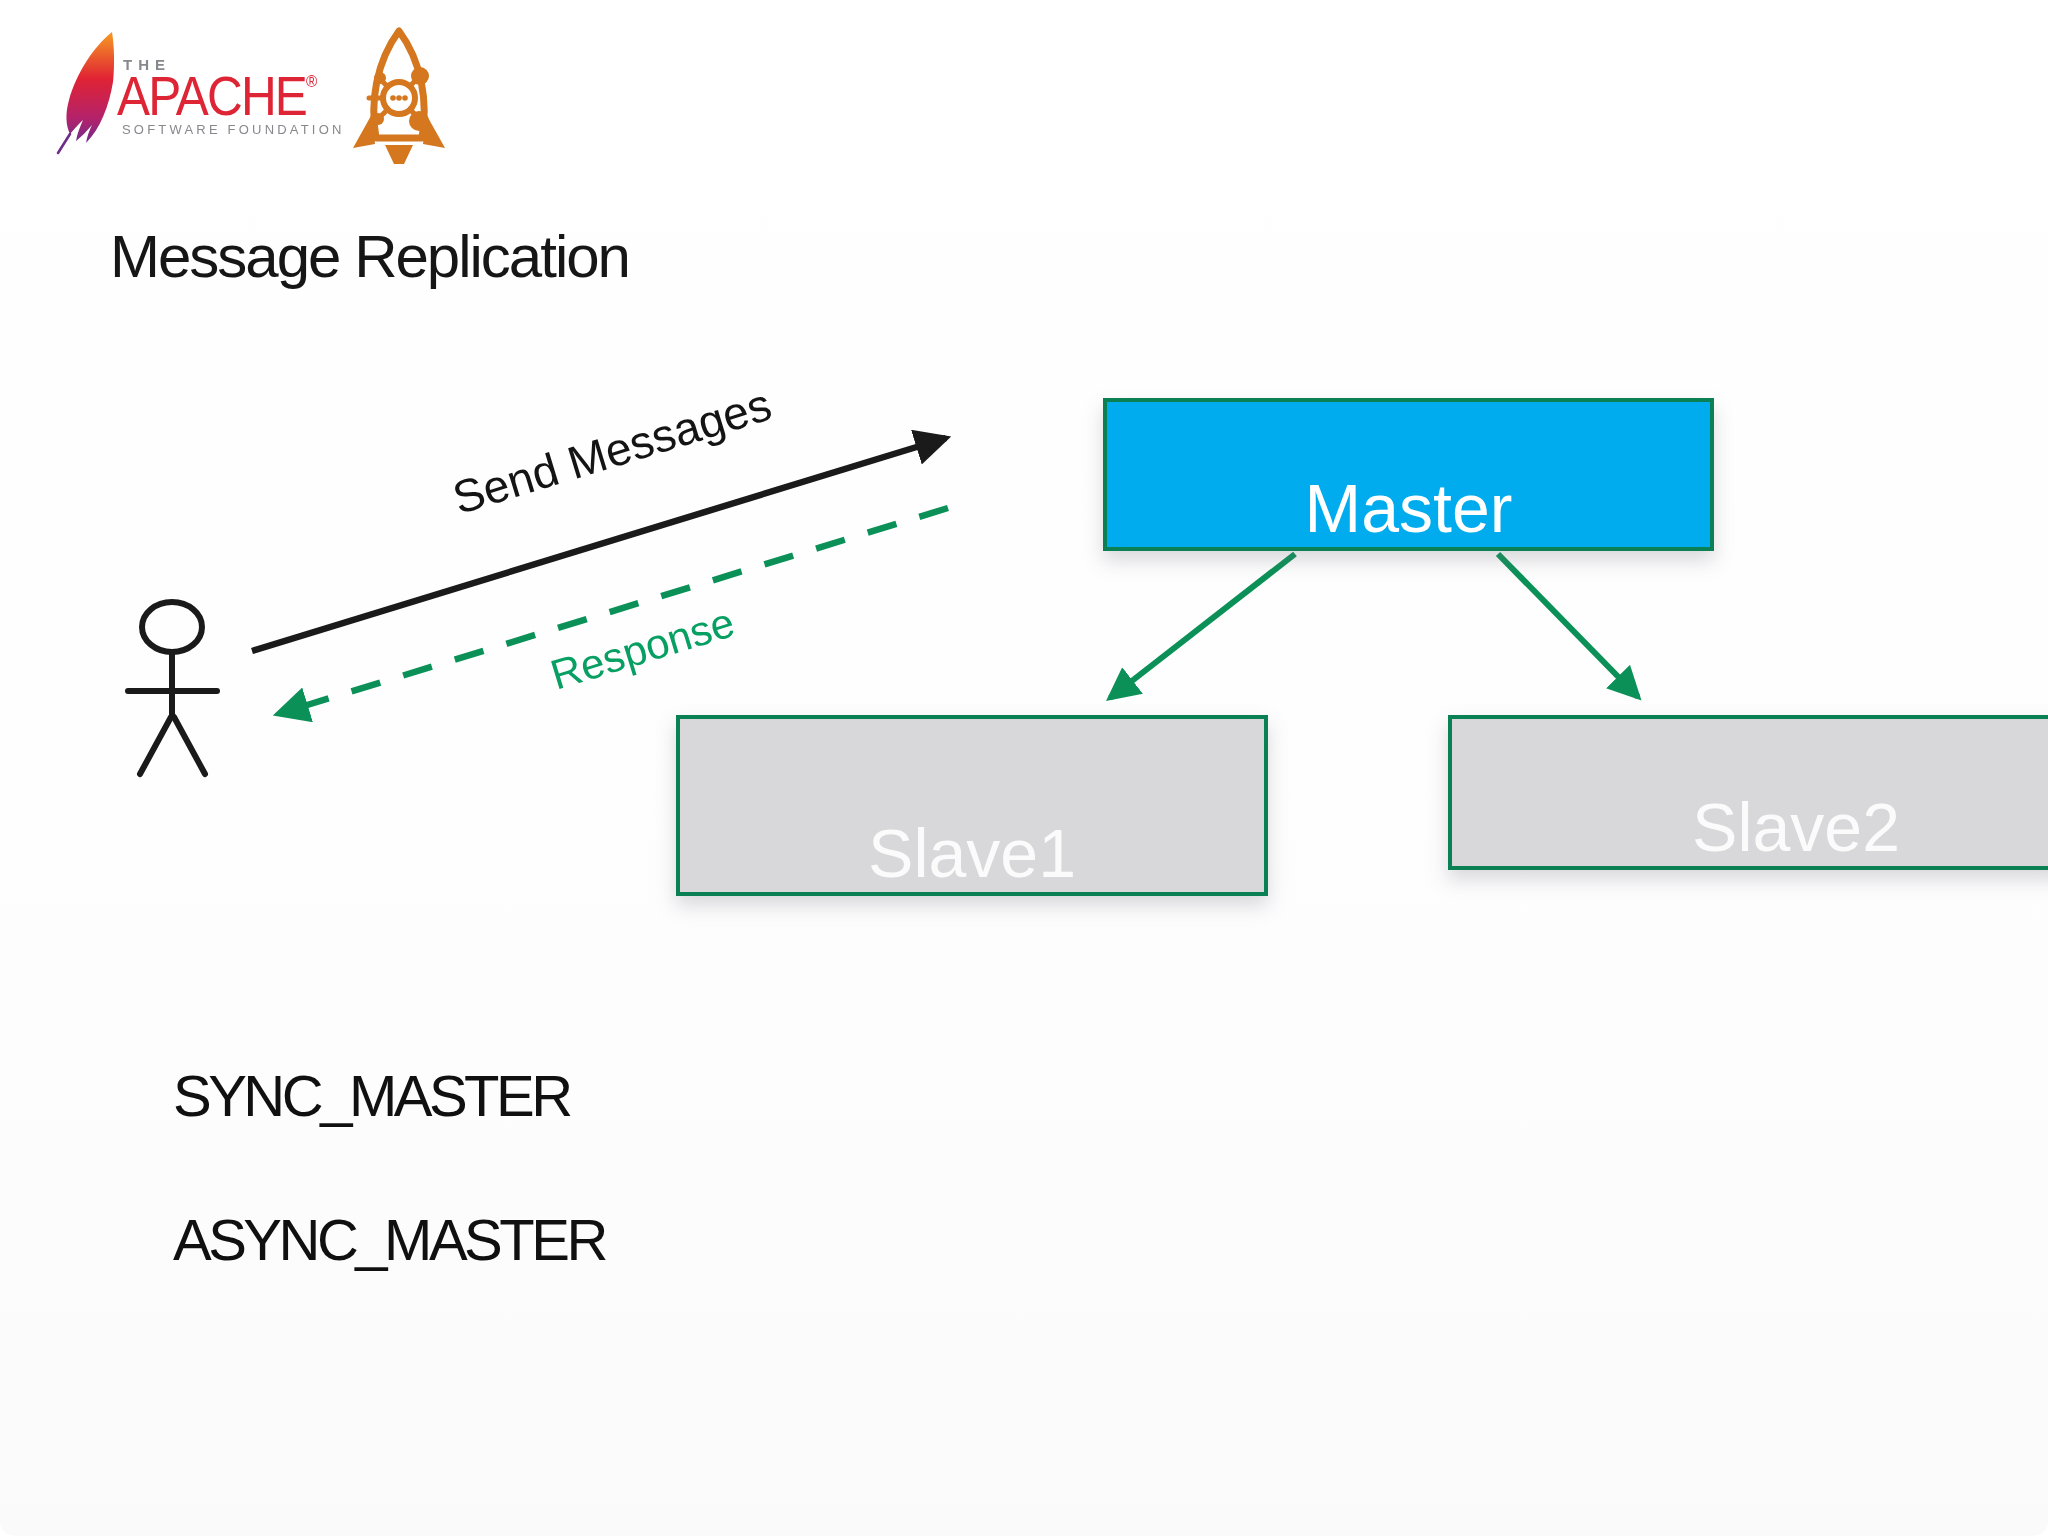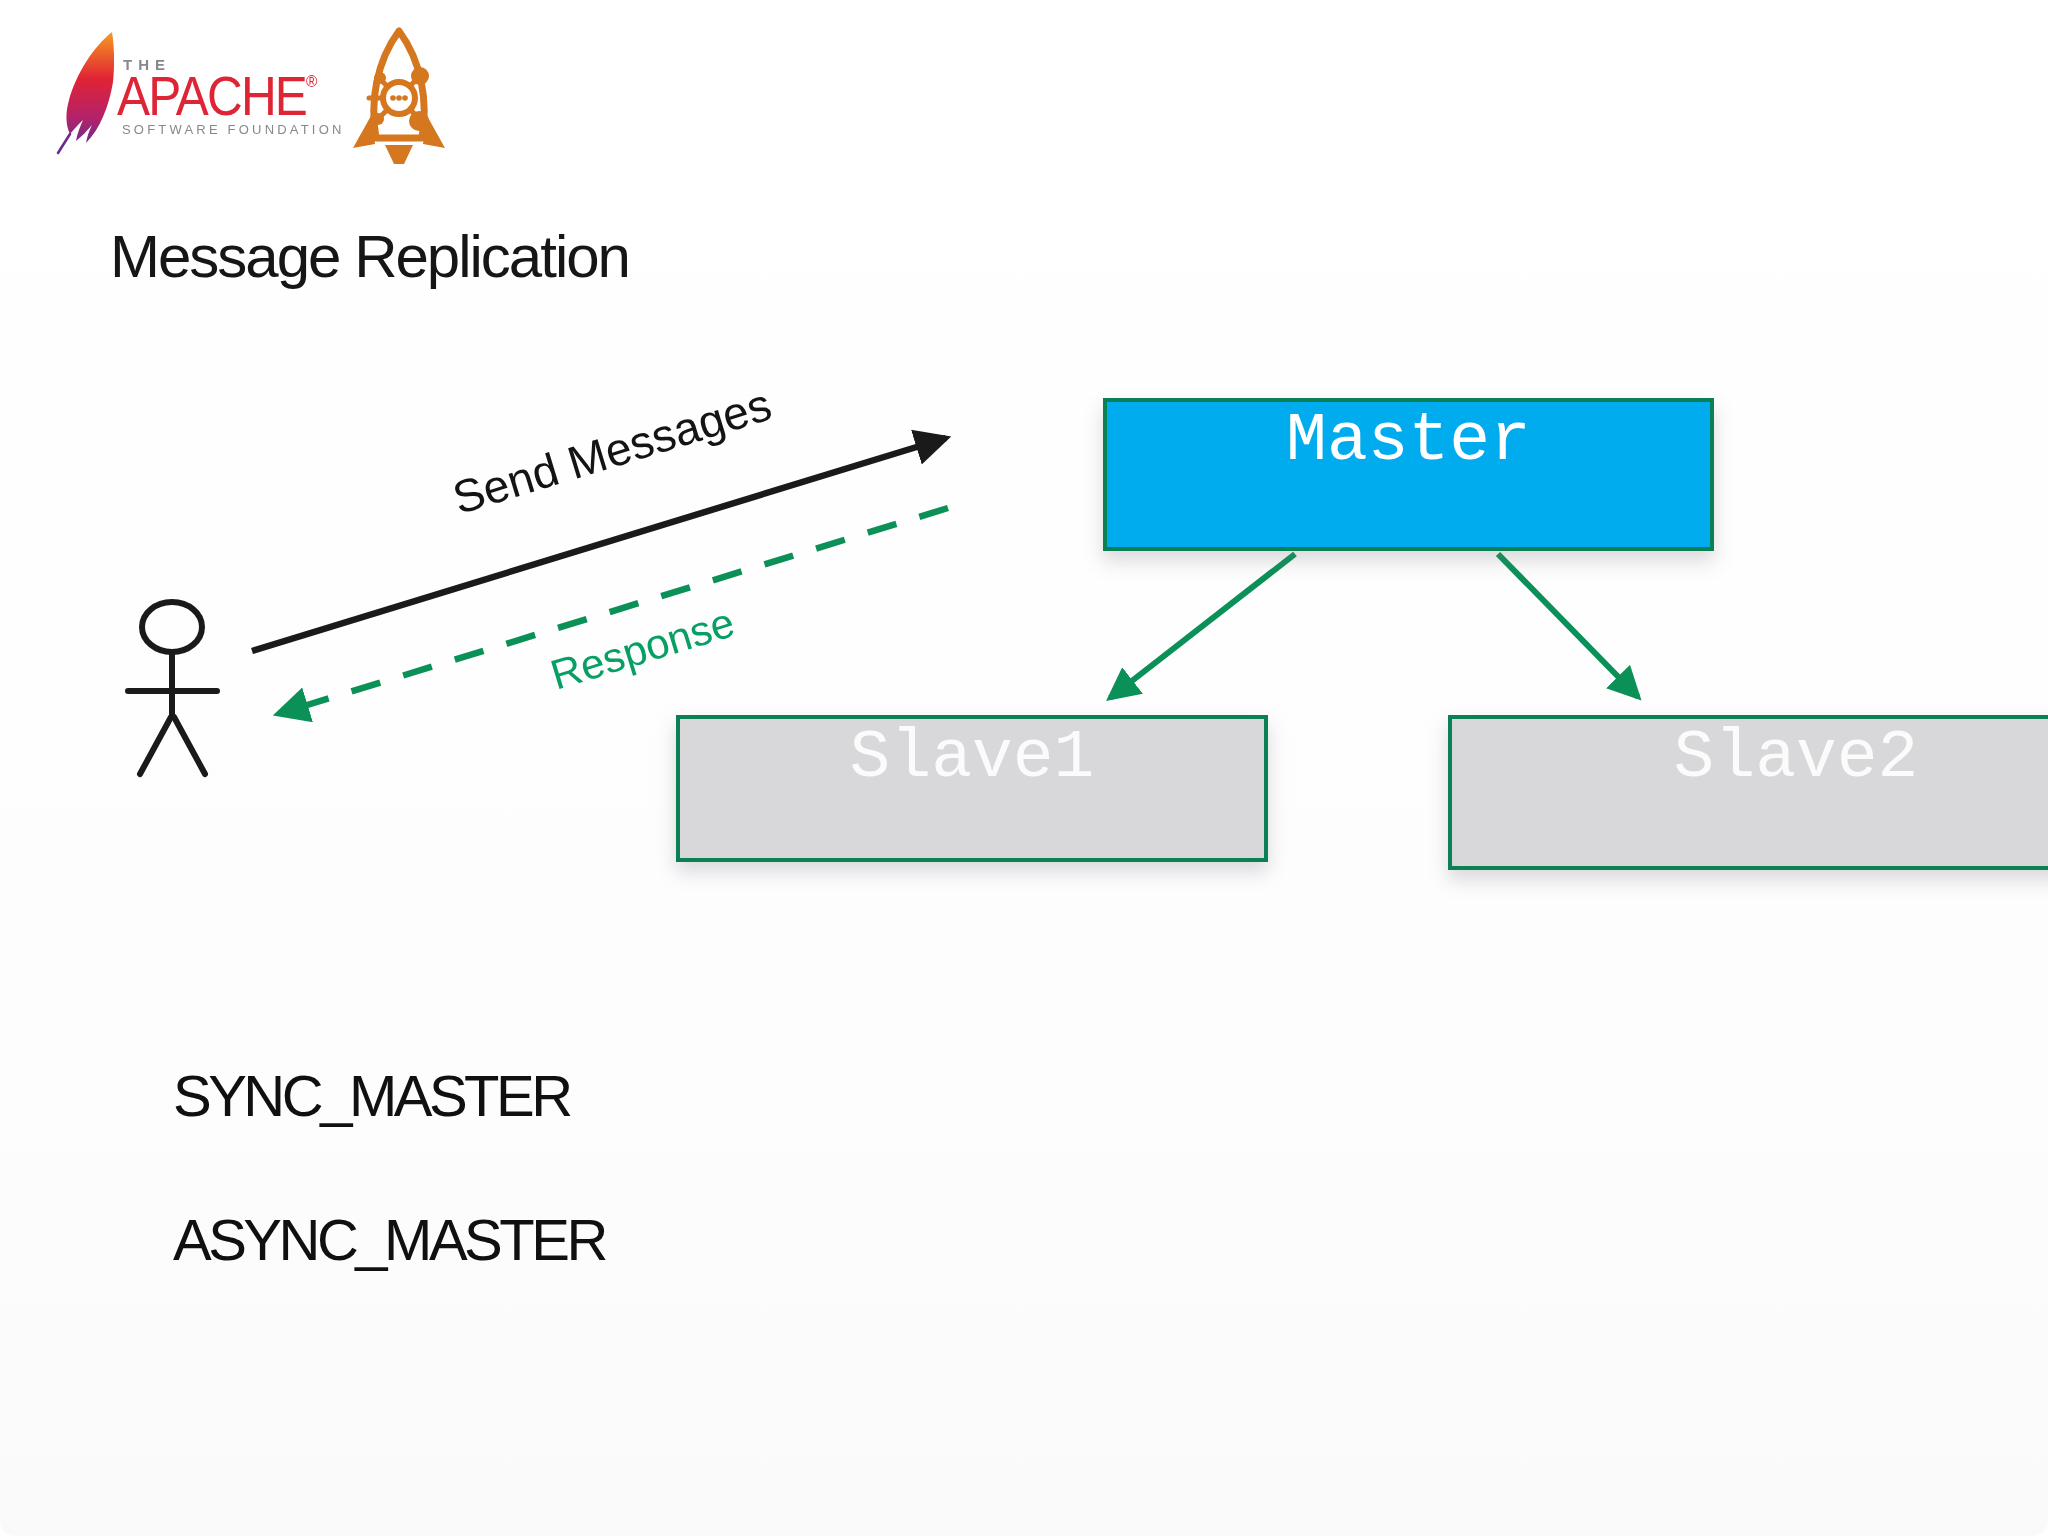"Master" .node { align-items: flex-start -> flex-end; font-family: Liberation Mono, monospace -> none }
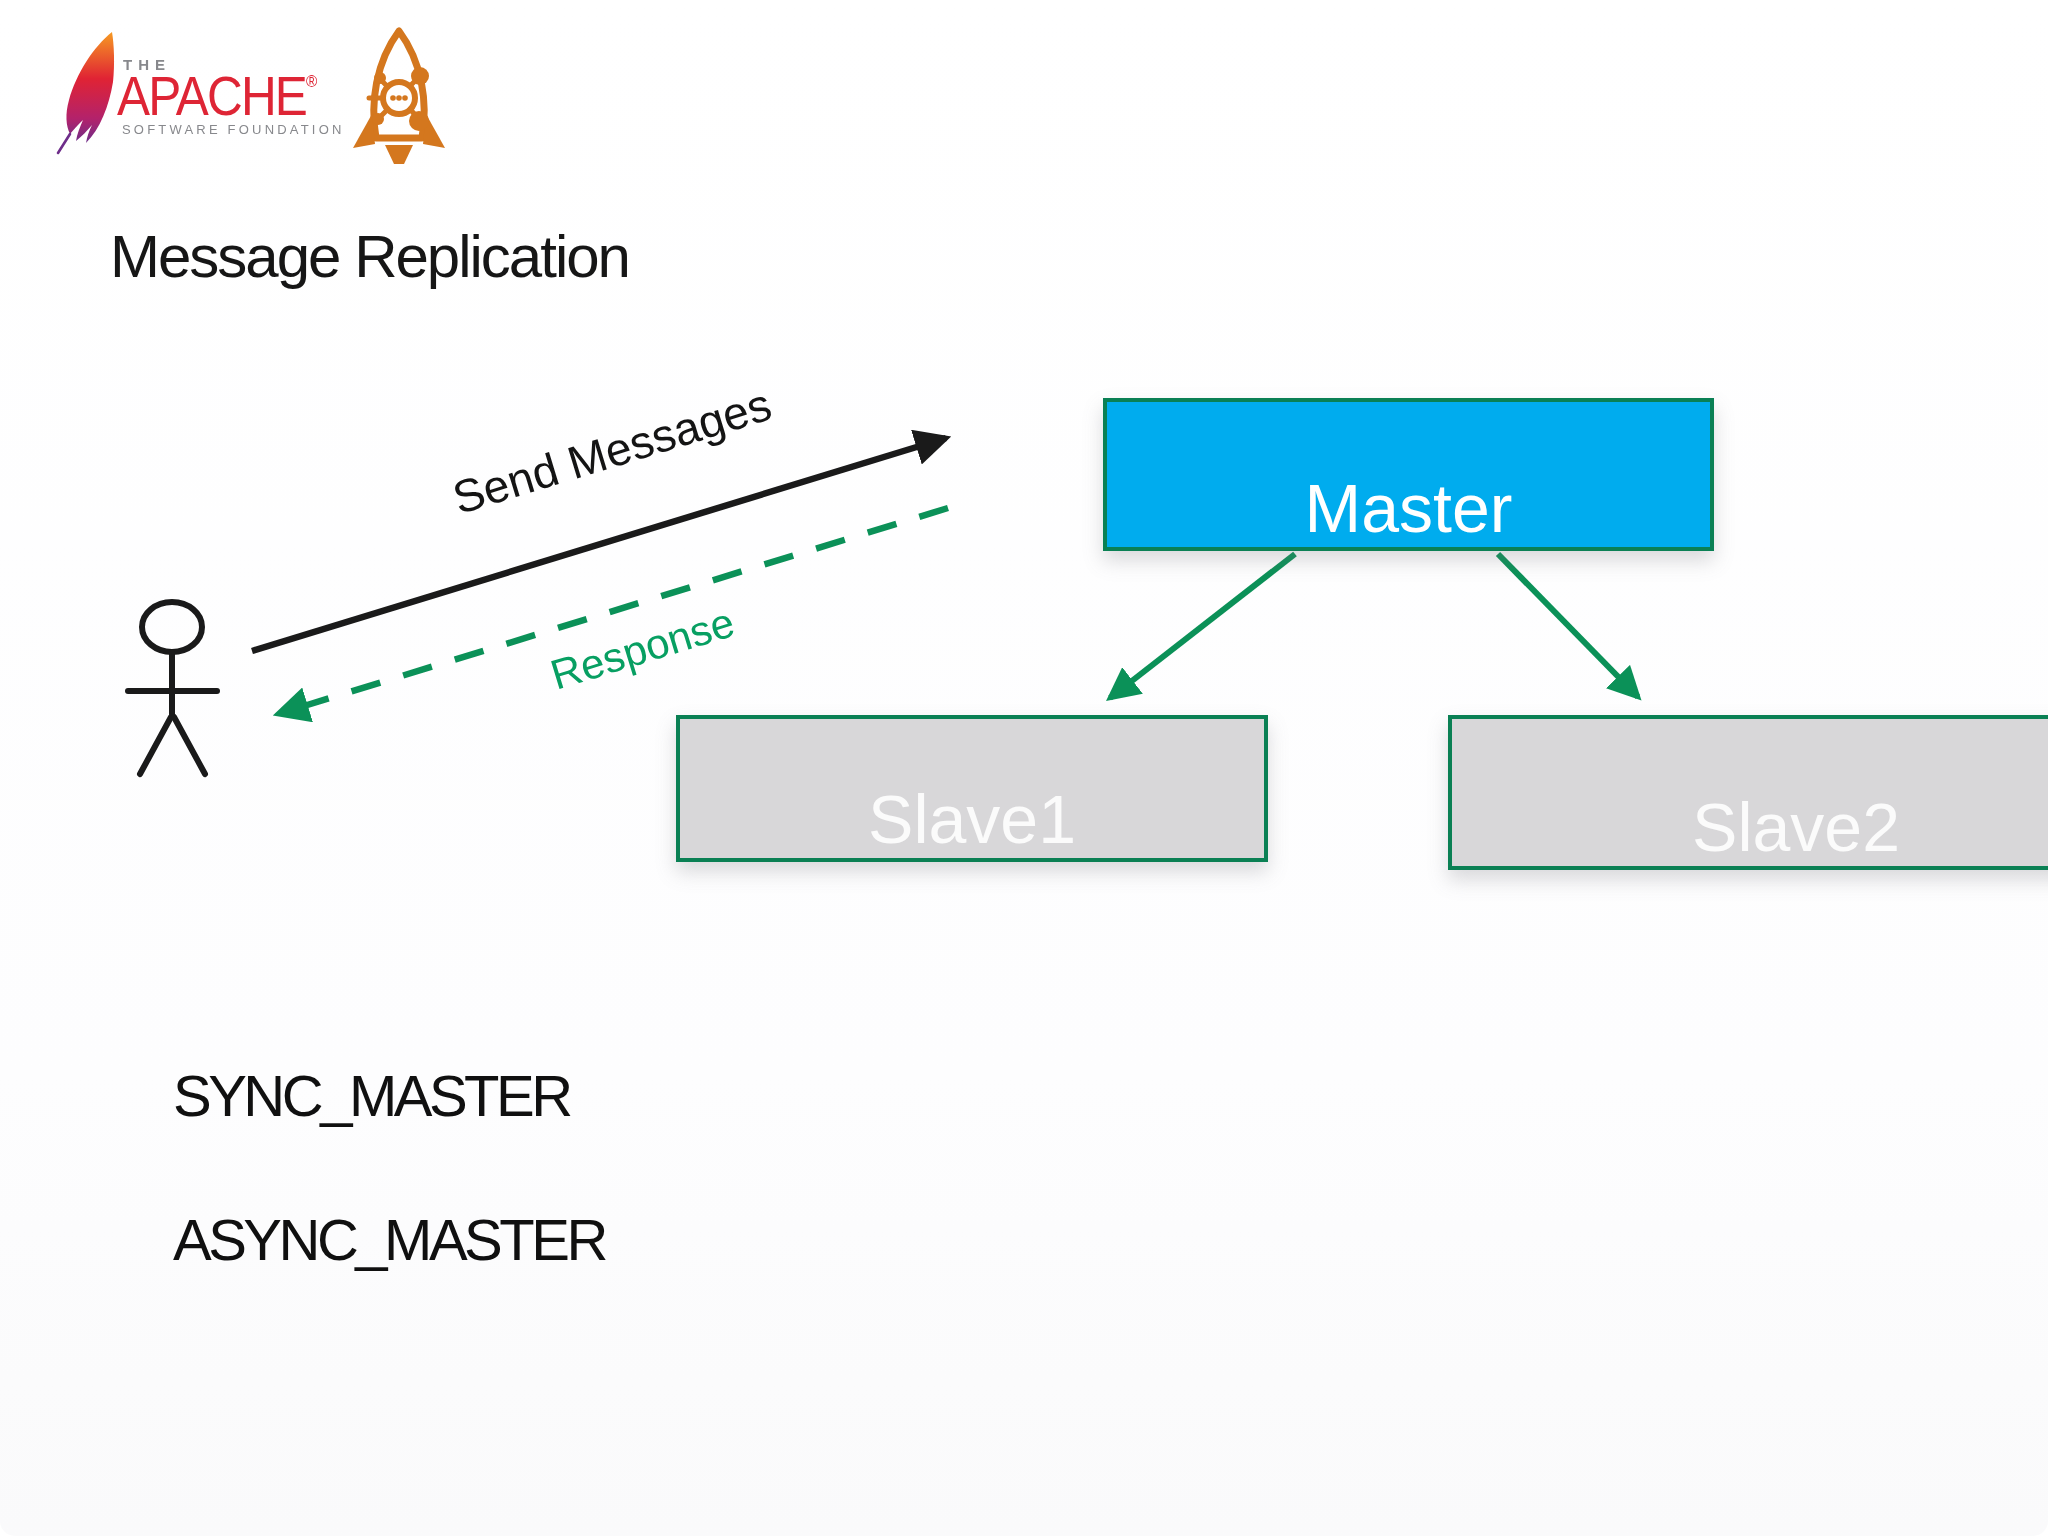"Slave1" .node-slave1 { height: 147px -> 181px }
